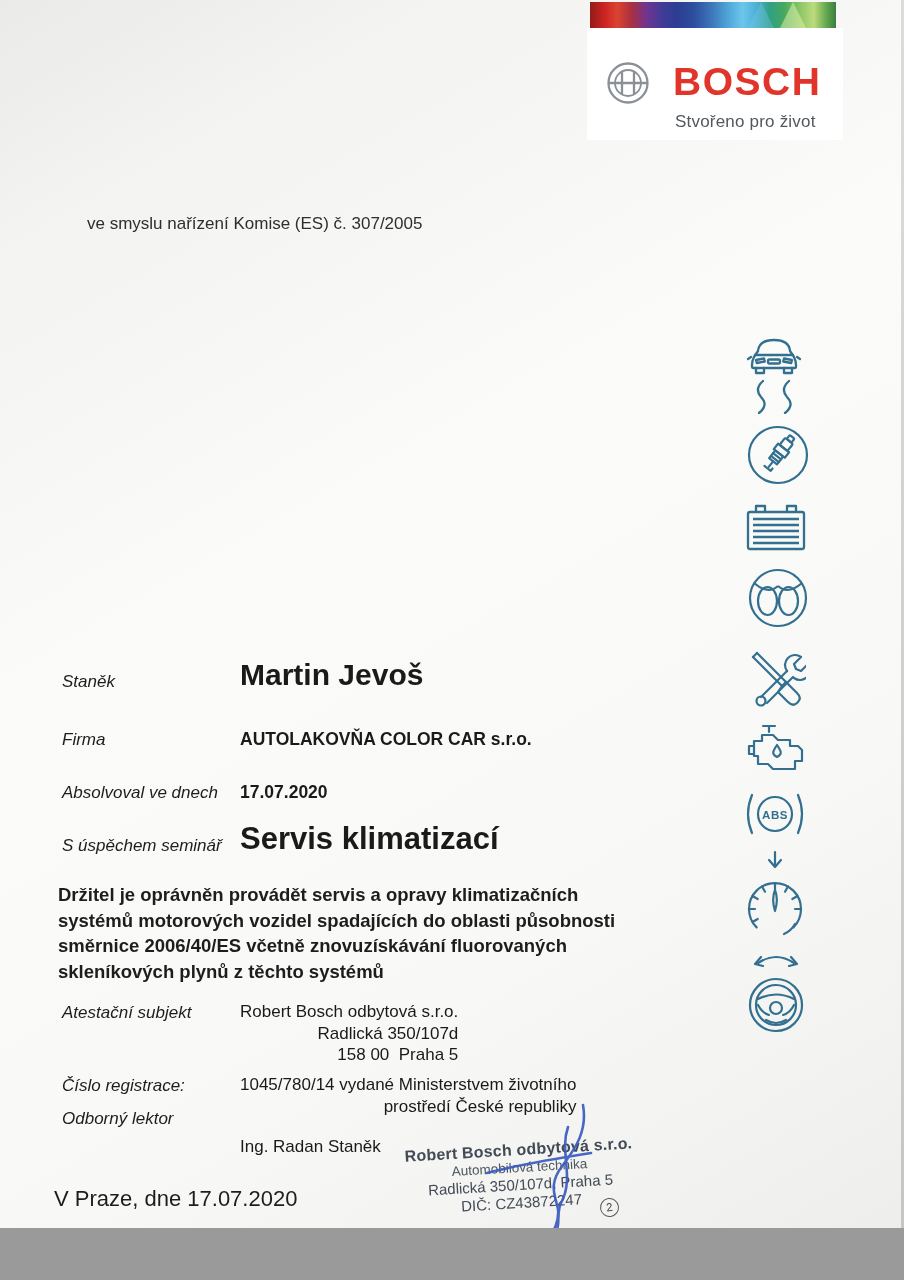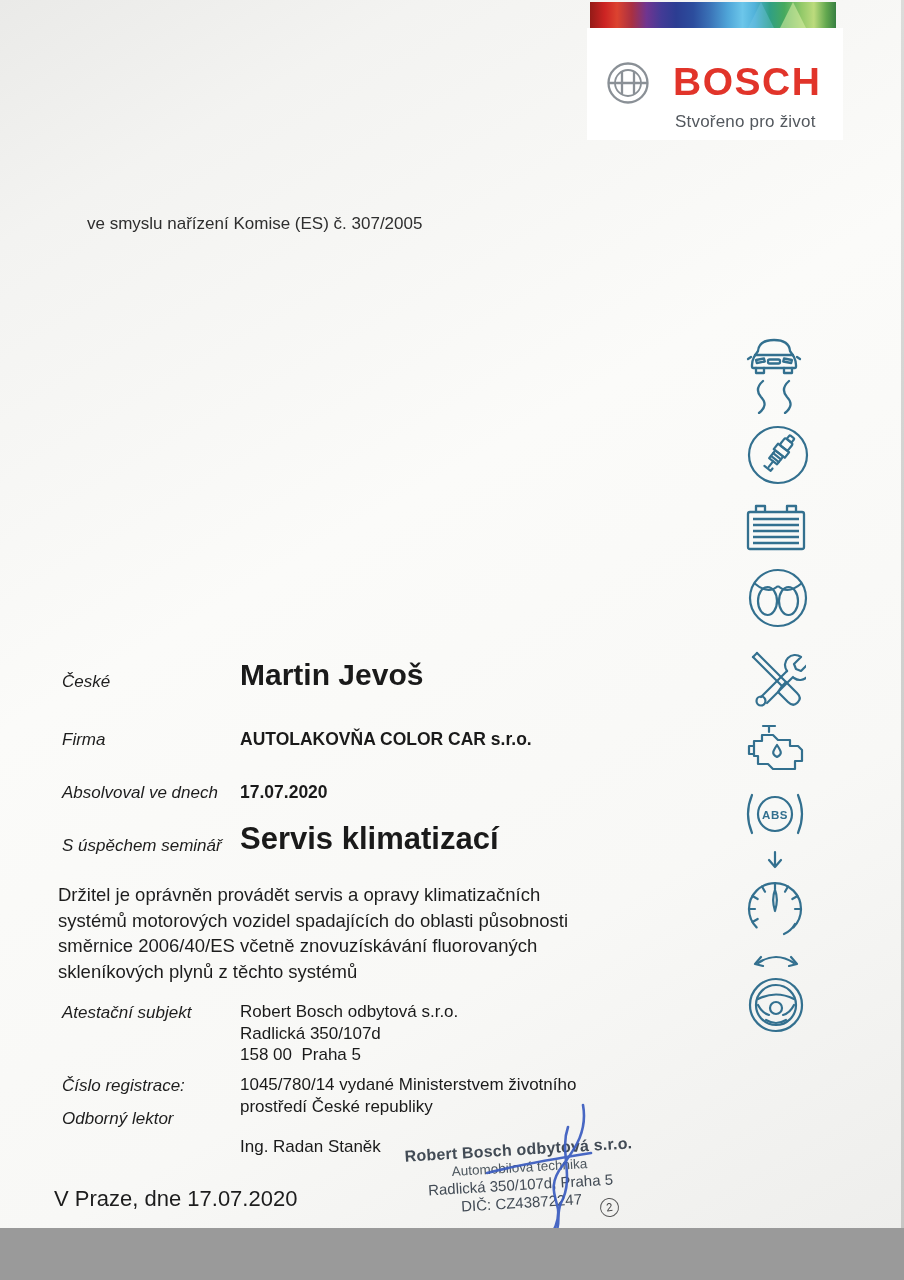"České" div.lbl { text: České -> Staněk }
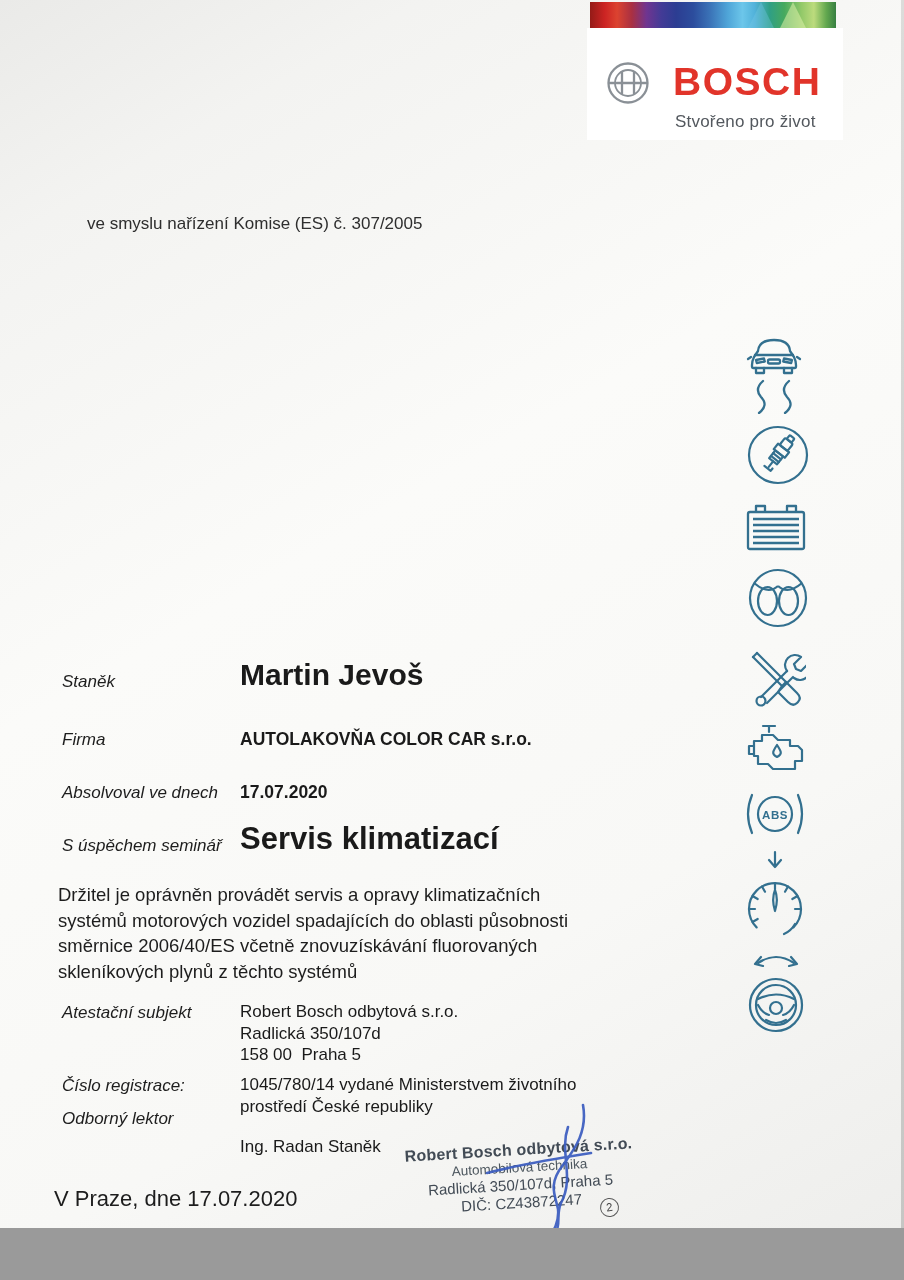"Martin Jevoš" .val { text-align: none -> right }
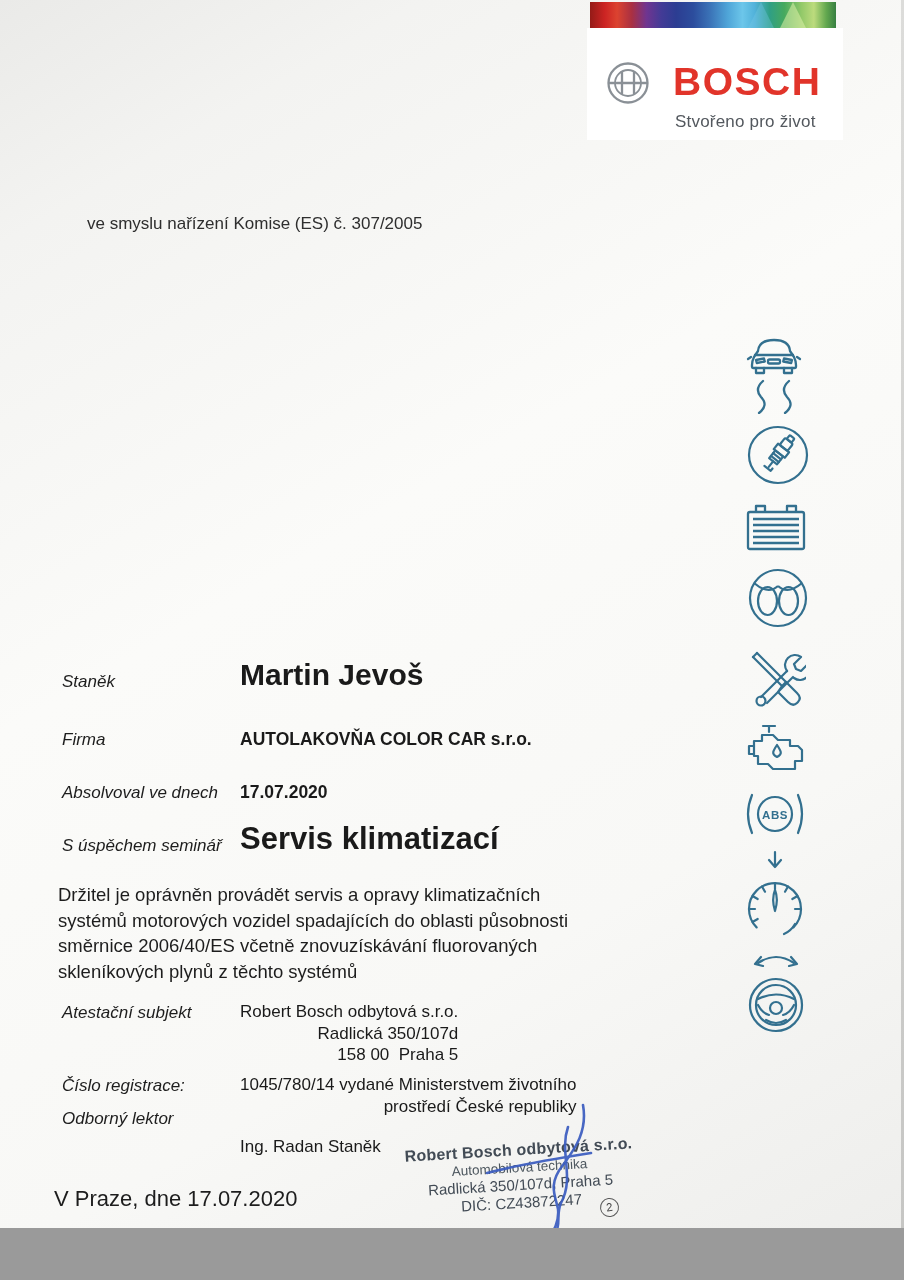"Držitel je oprávněn provádět servis" .para { font-weight: 400 -> 700 }
